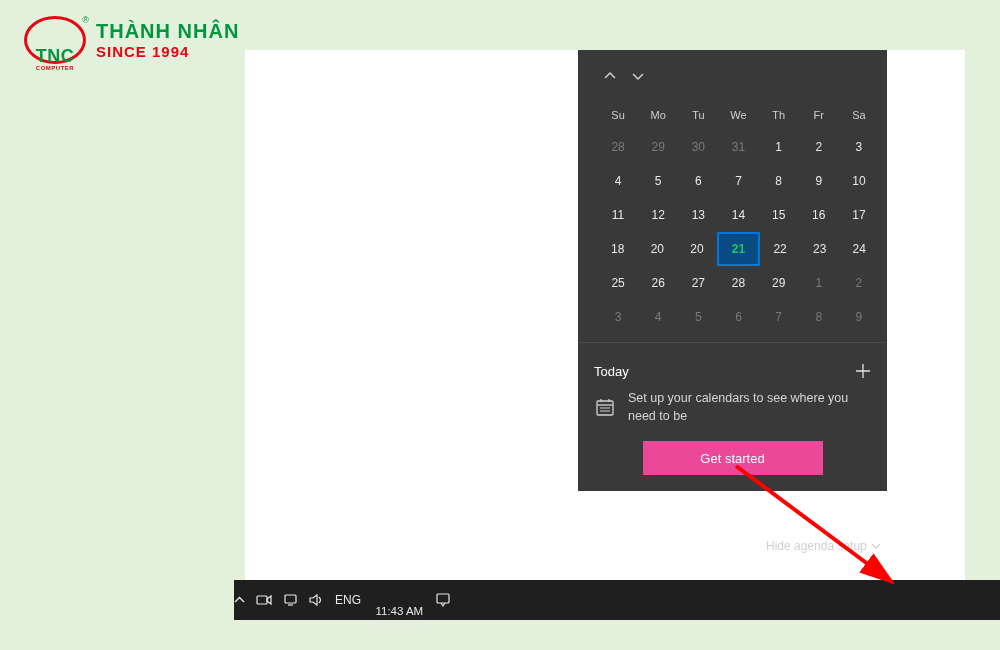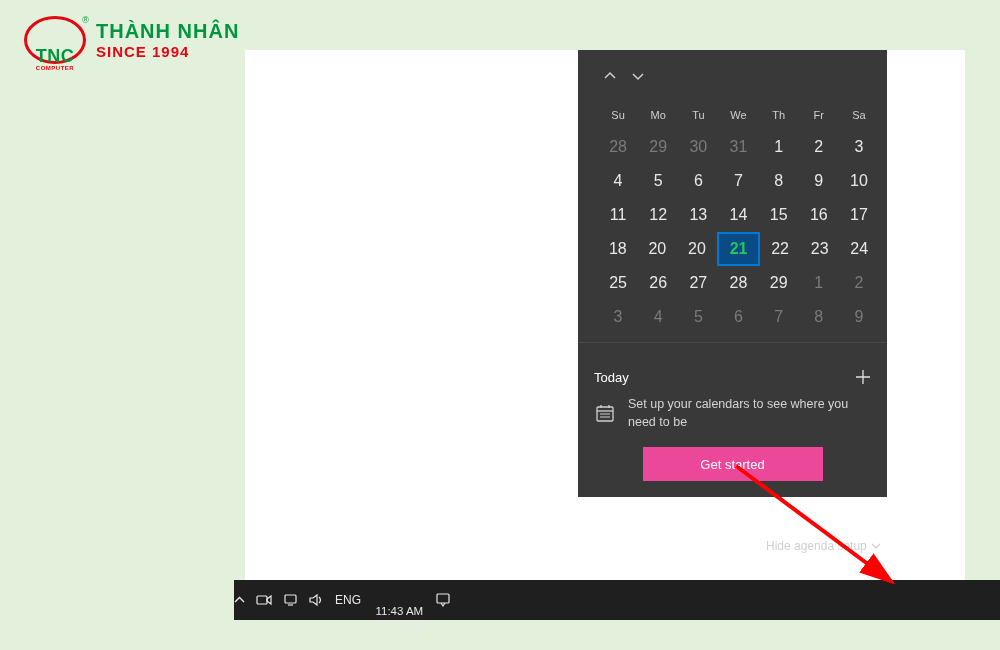"28" .cal-cell { font-size: 16px -> 12px }
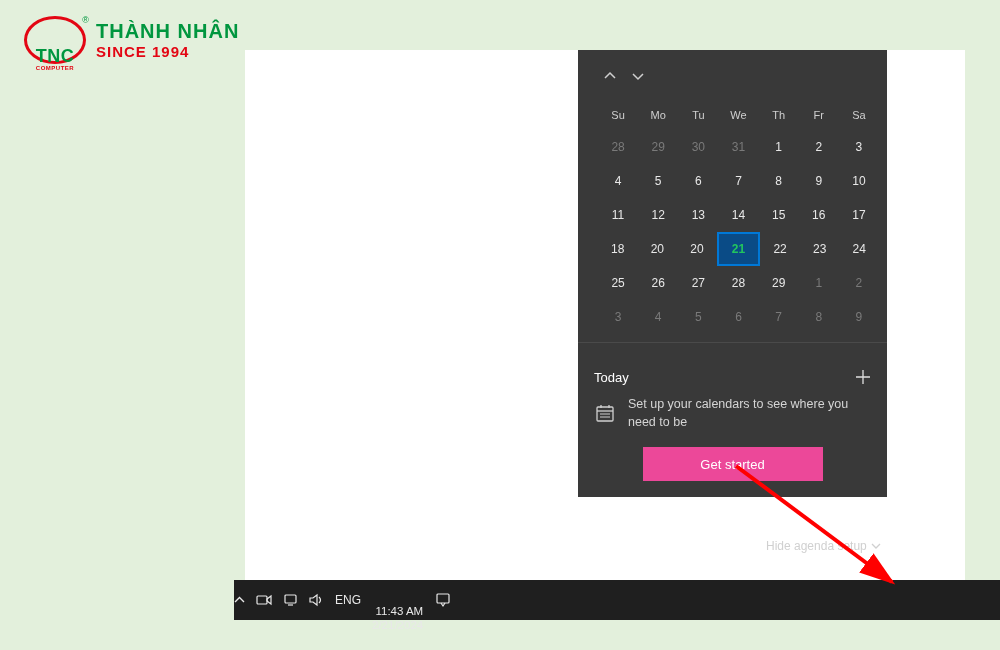"Today" .agenda { padding: 26px 16px 16px 16px -> 20px 16px 16px 16px }
